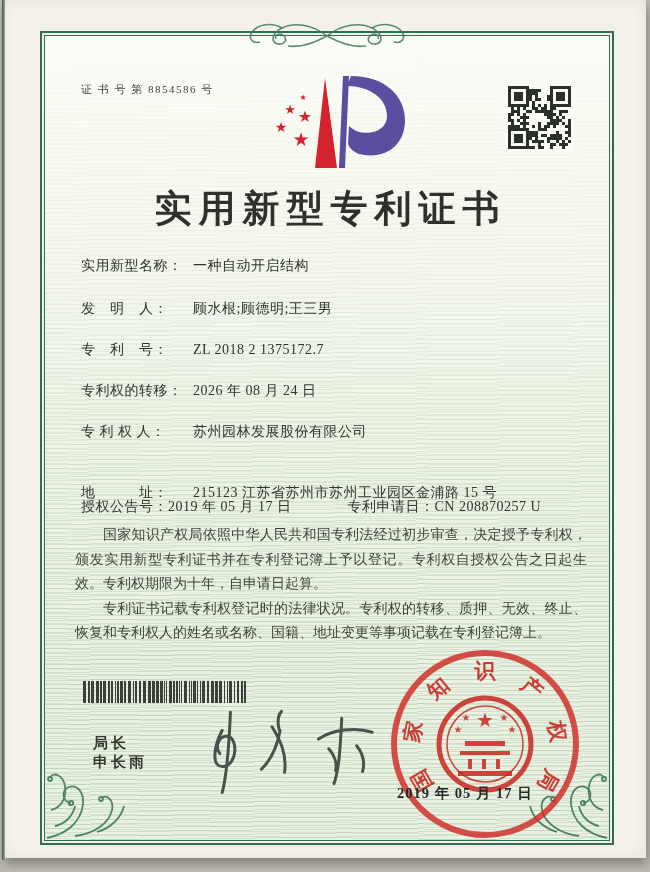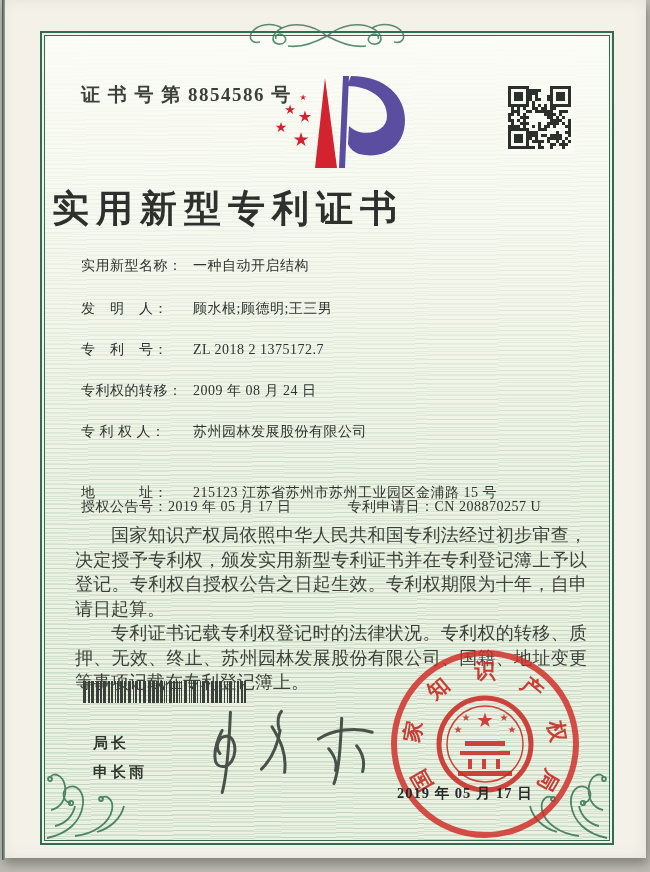"证 书 号 第 8854586" .cert-no { font-size: 19px -> 11px; font-weight: 700 -> 400 }
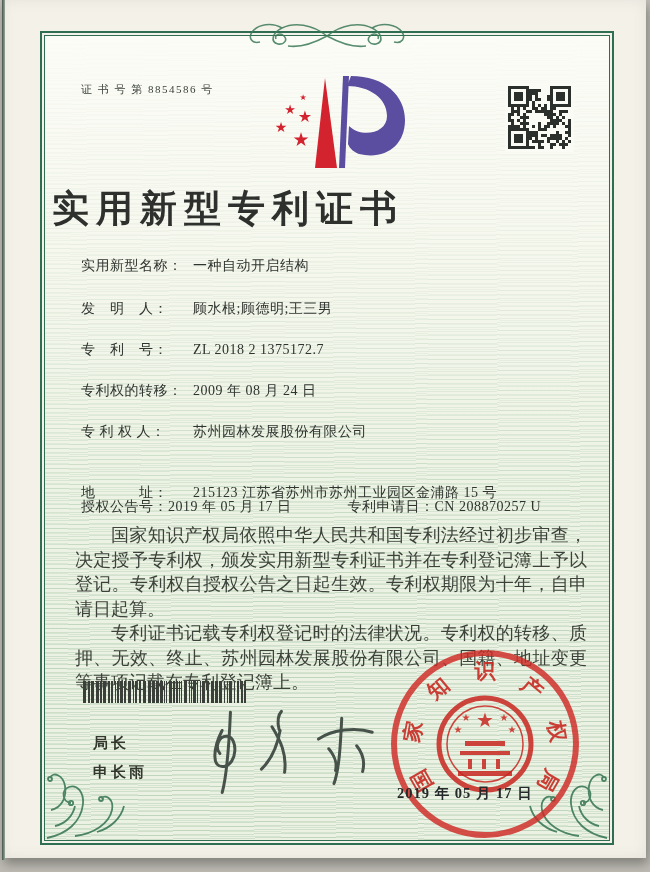"实用新型专利证书" .title { text-align: none -> center }
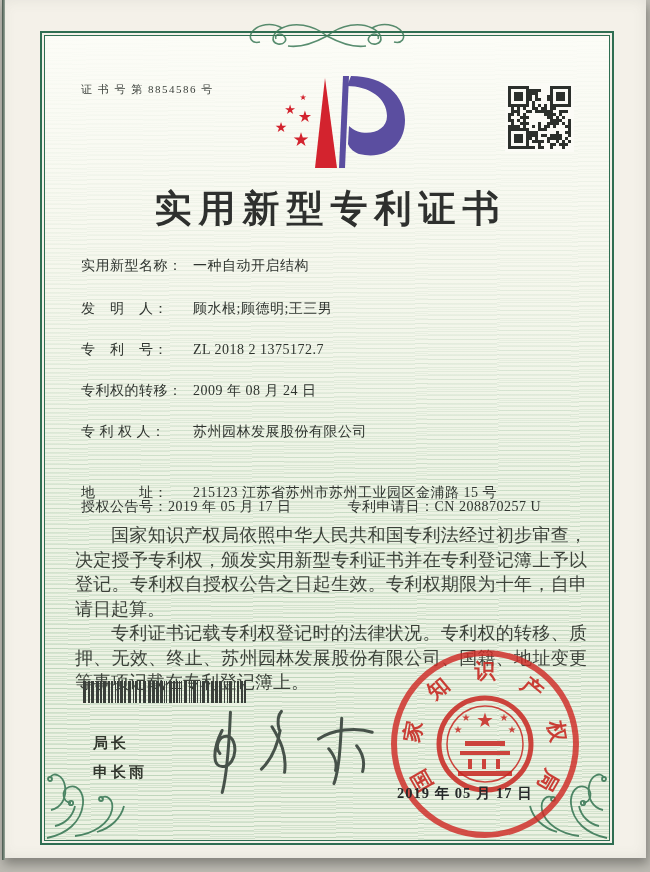"2009 年 08 月 24" span.val { text: 2009 -> 2026 }
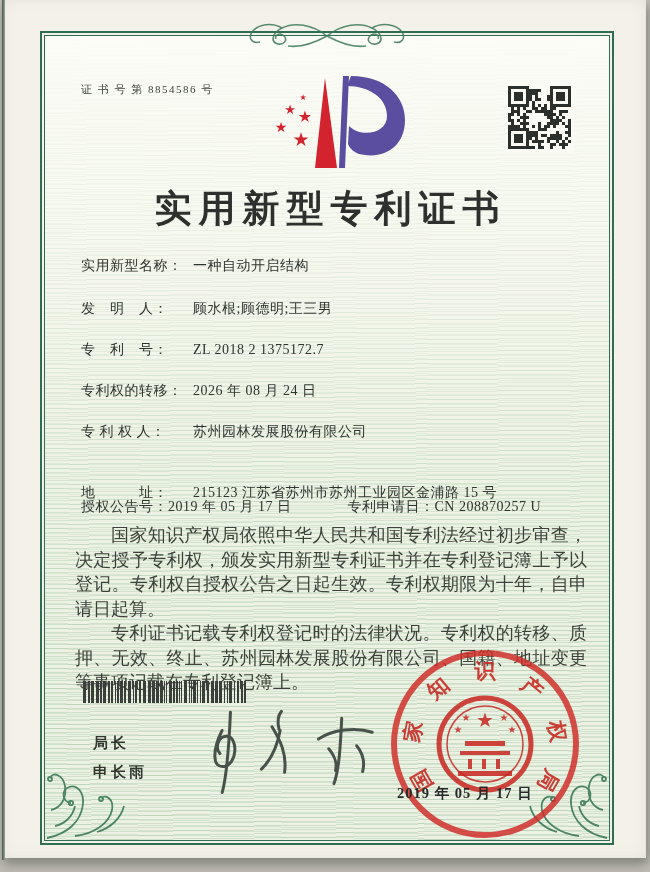"国家知识产权局依照中华人民共和国专利法经过初步审查，决定授予专利权，颁发实用新型" .paras { font-size: 18px -> 14px }
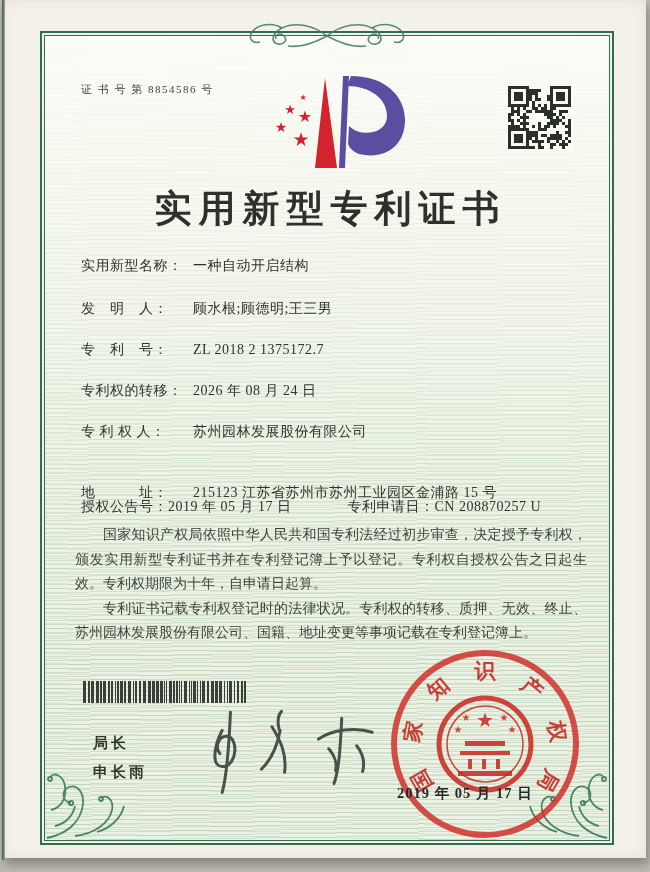"专利证书记载专利权登记时的法律状况。专利权的转移、质押、无效、终止、苏州园林发展" p { text: 苏州园林发展股份有限公司 -> 恢复和专利权人的姓名或名称 }
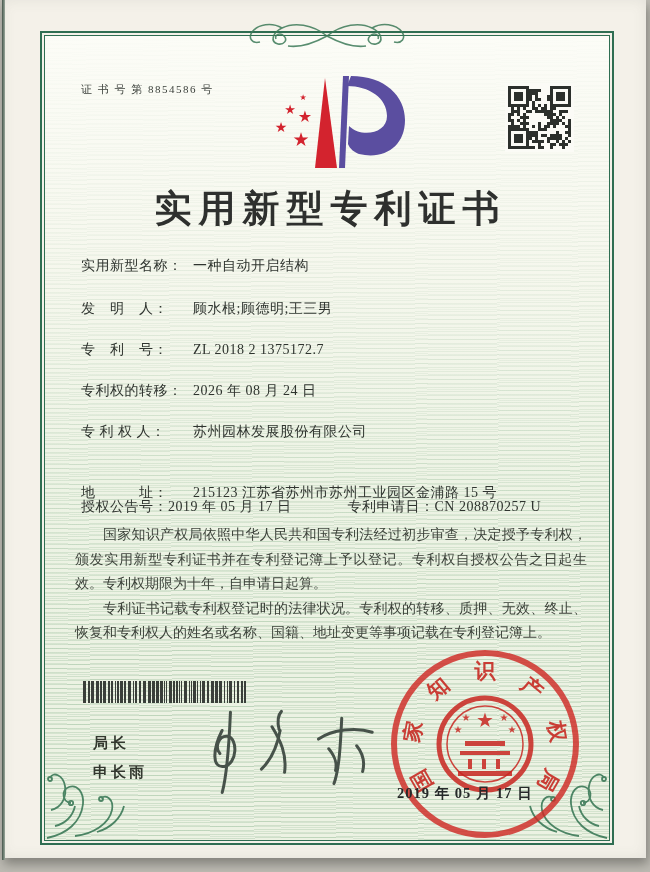"局长" .signer div { margin-bottom: 10px -> none }
